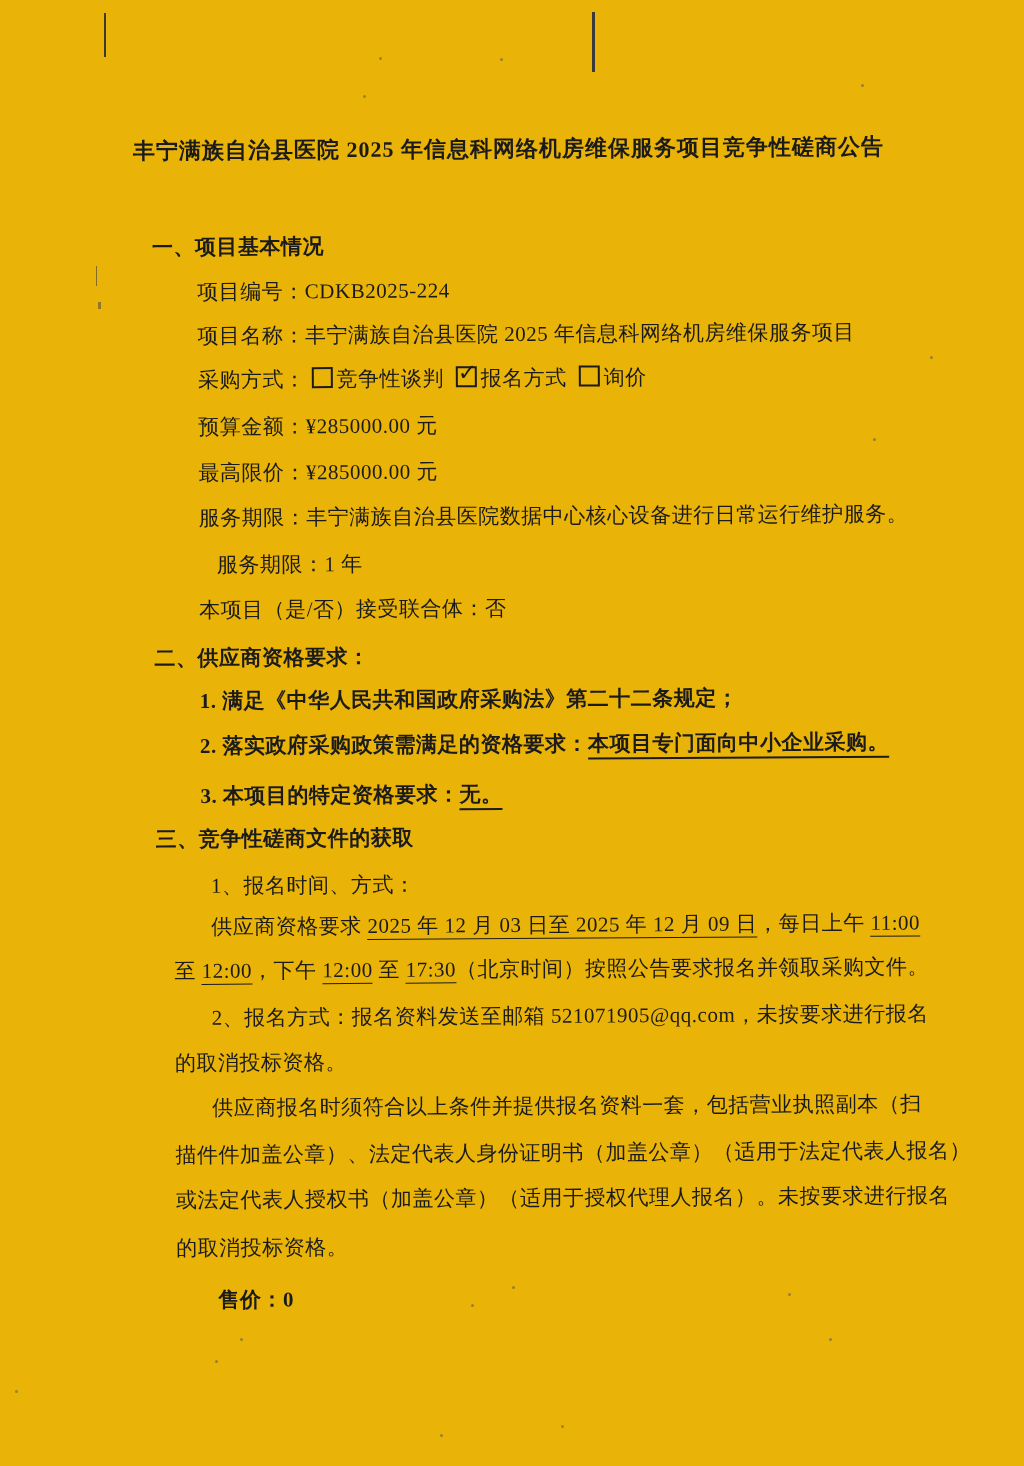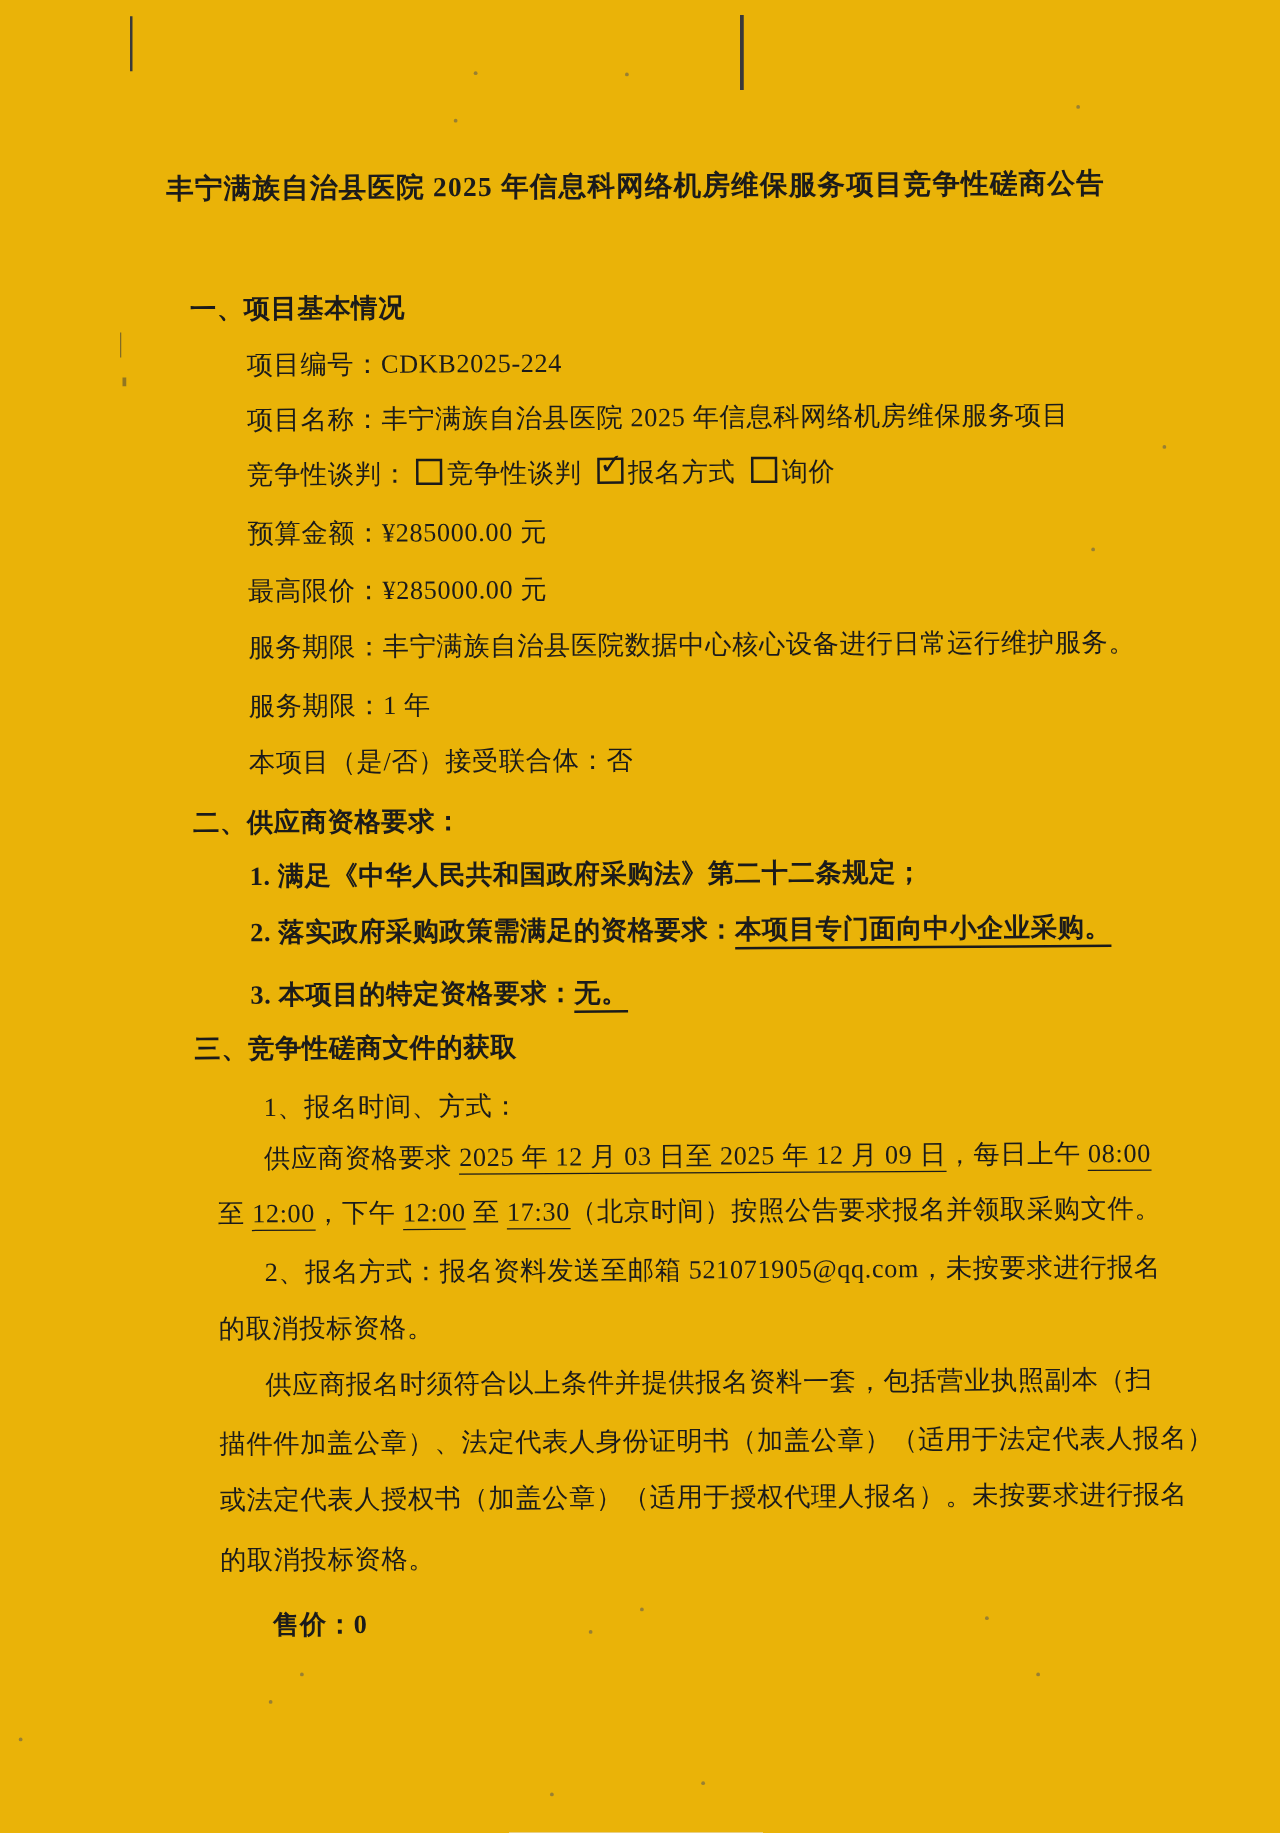"竞争性谈判：" span { text: 竞争性谈判 -> 采购方式 }
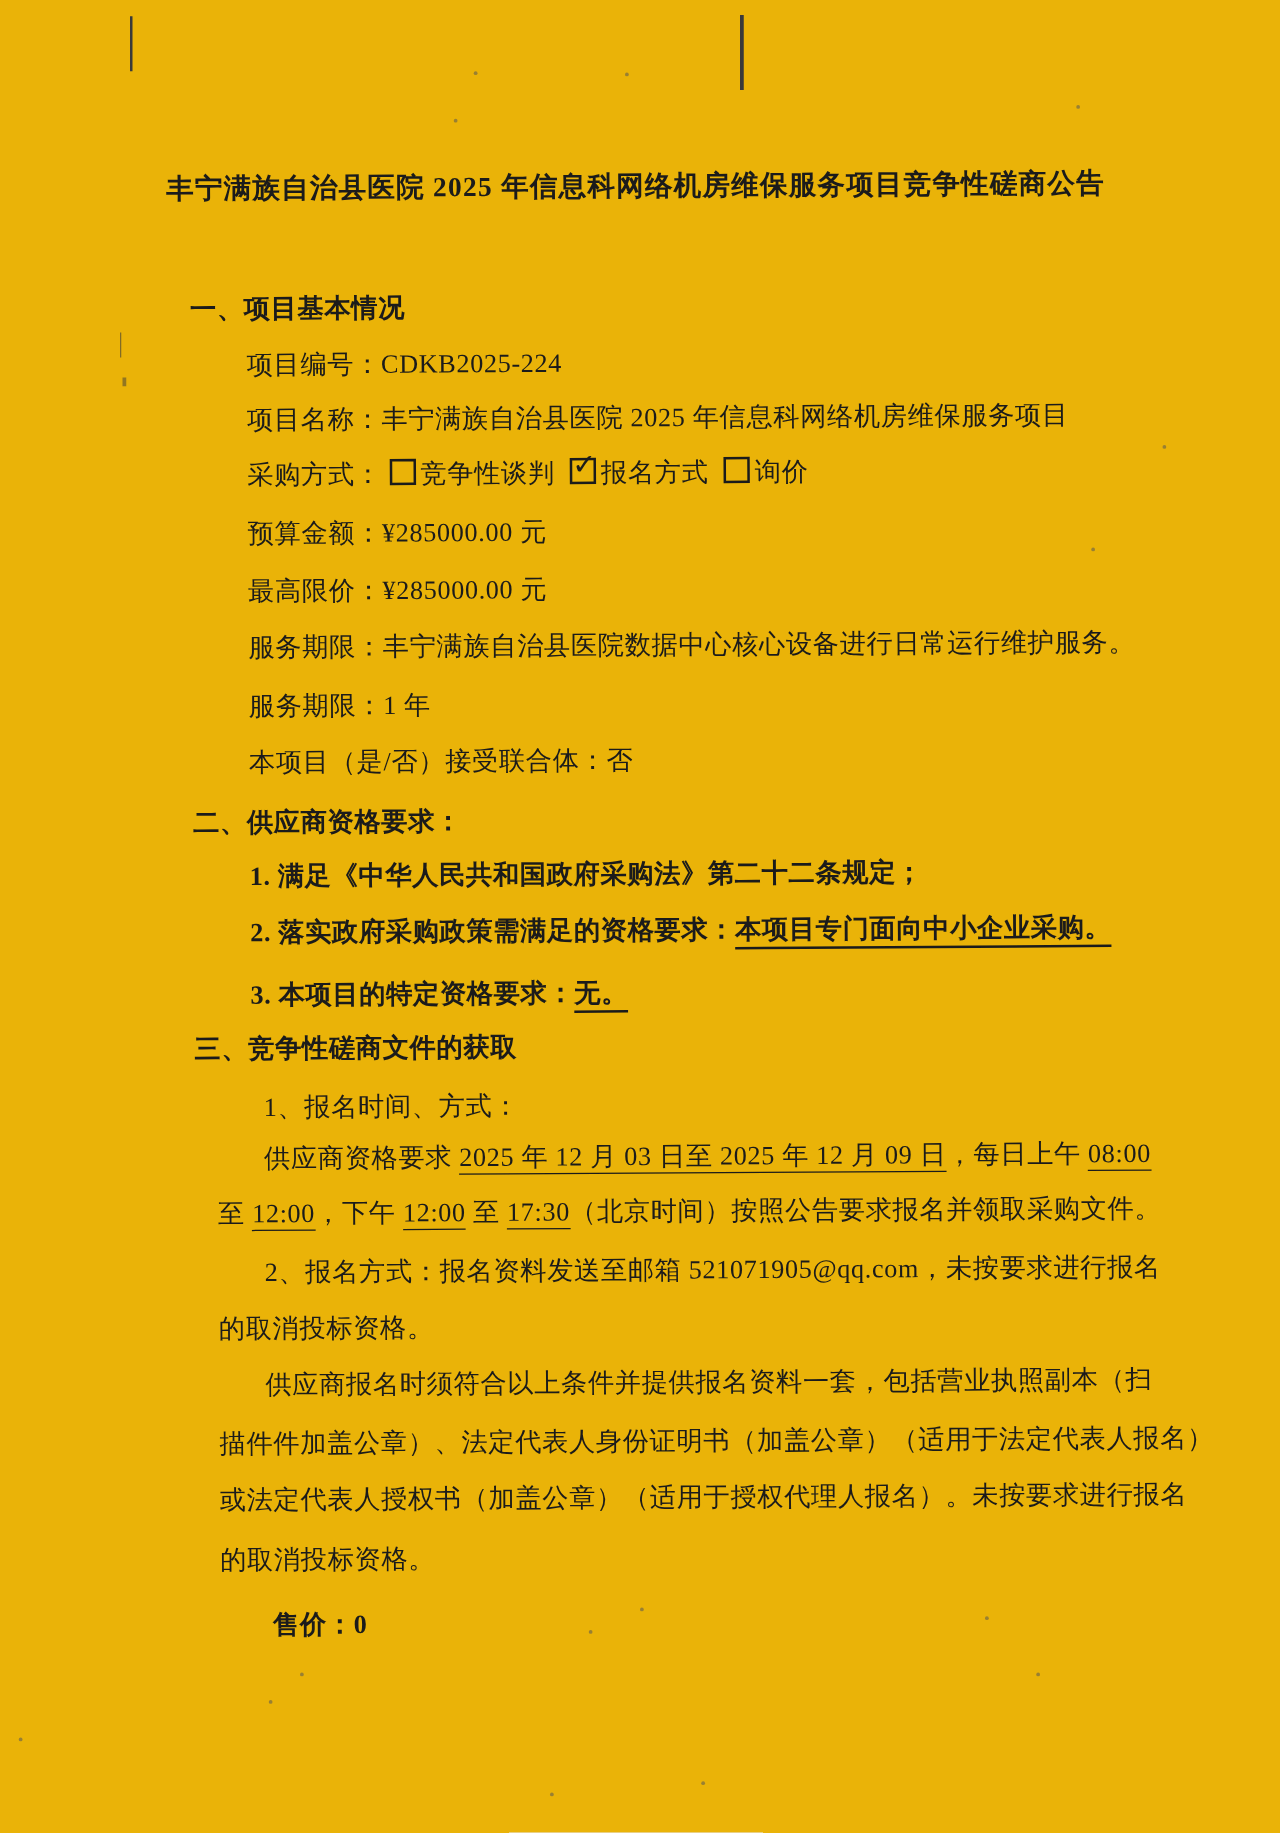"服务期限：1 年" div.line { left: 200px -> 218px }
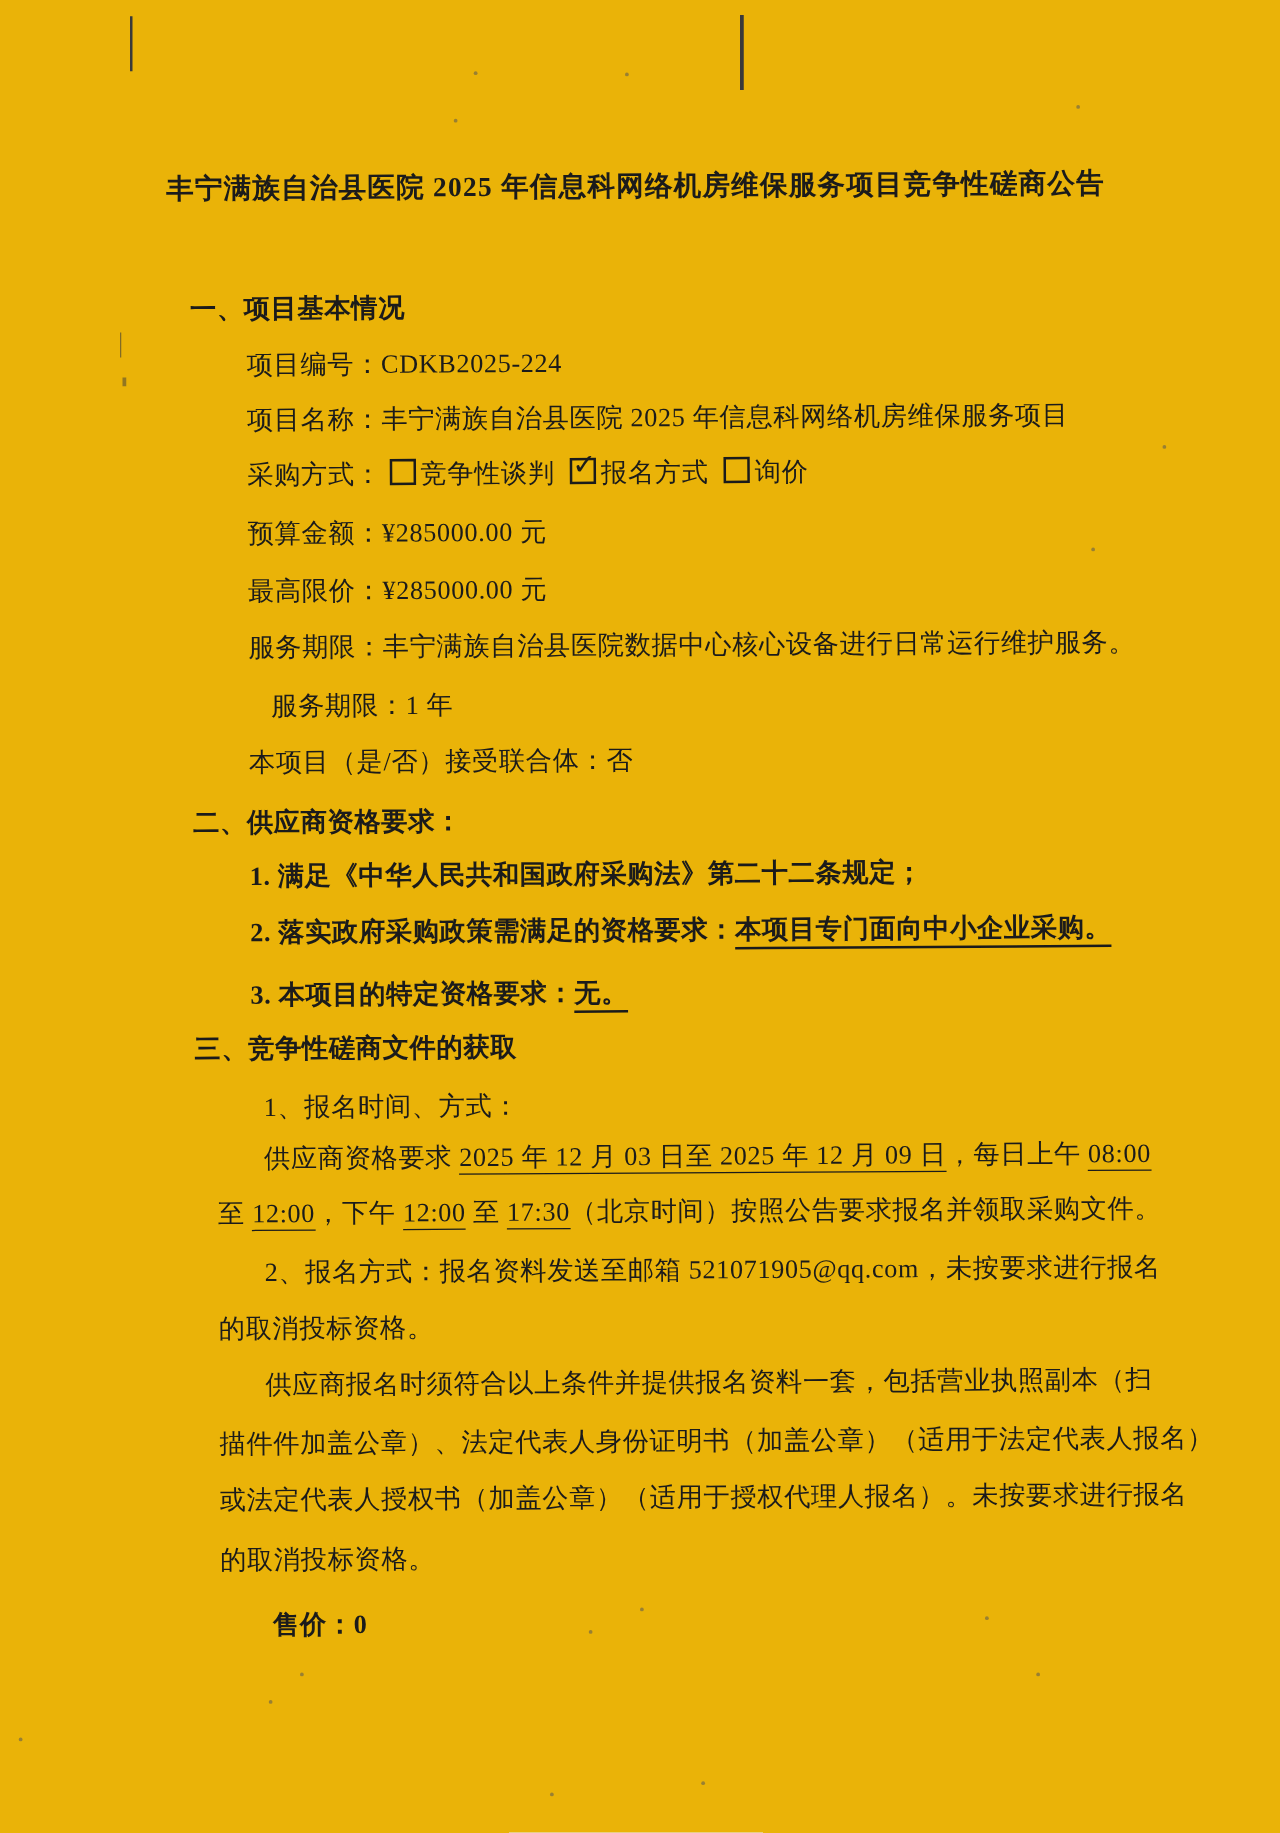"08:00" span.u { text: 08:00 -> 11:00 }
